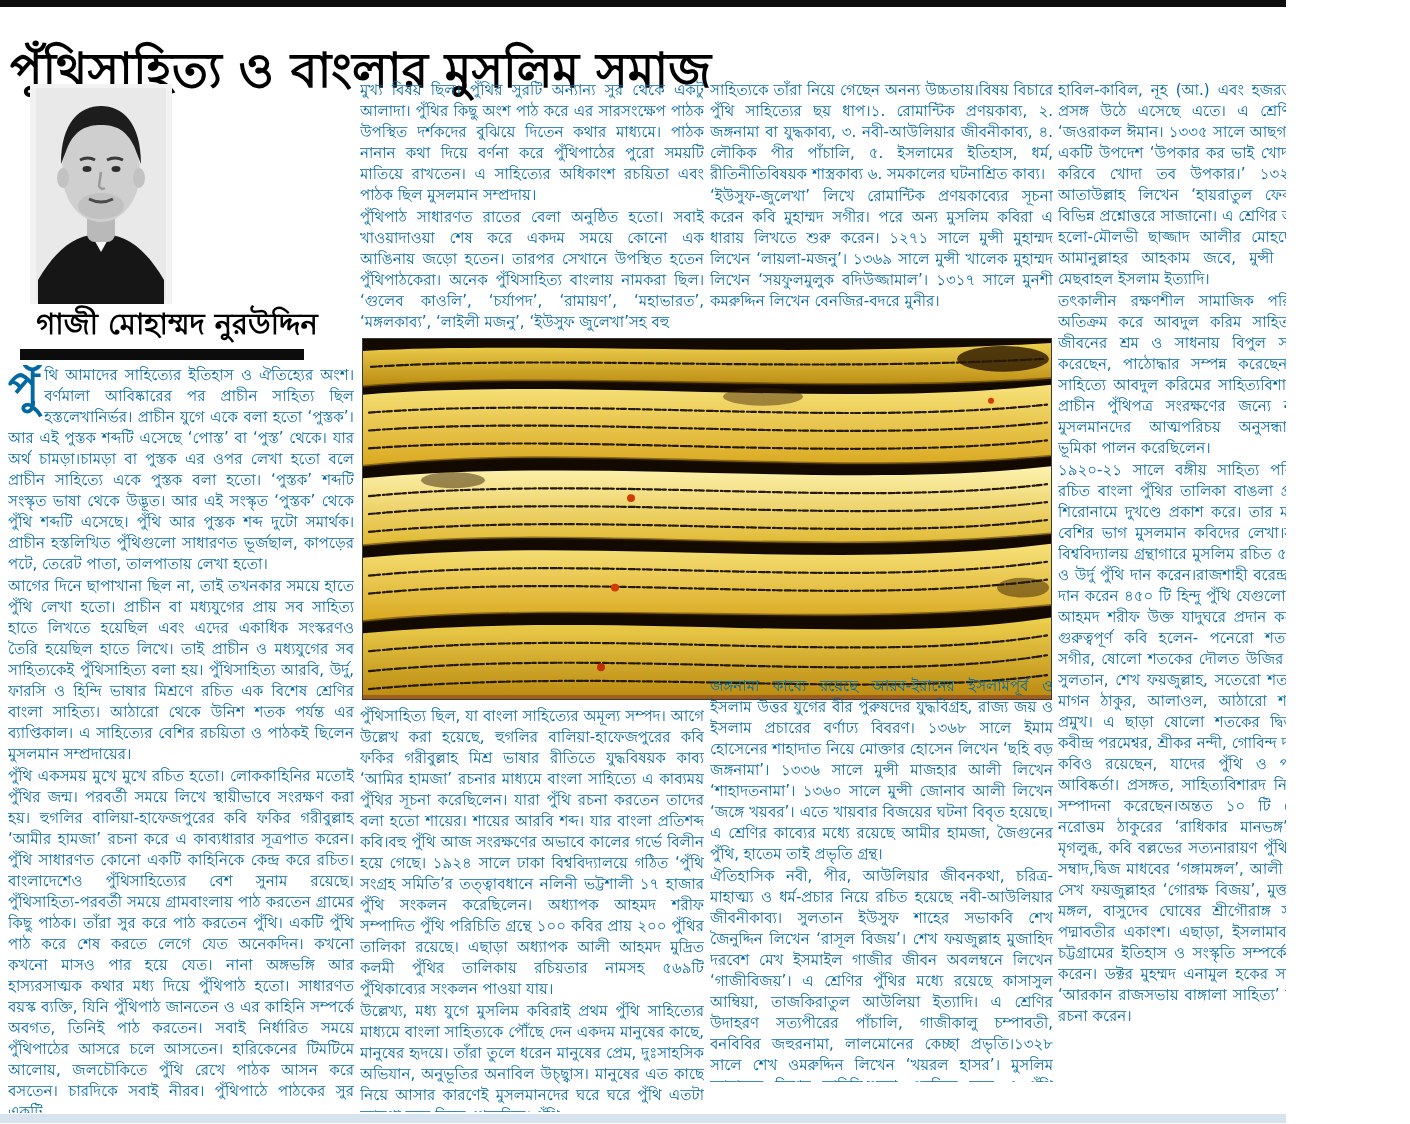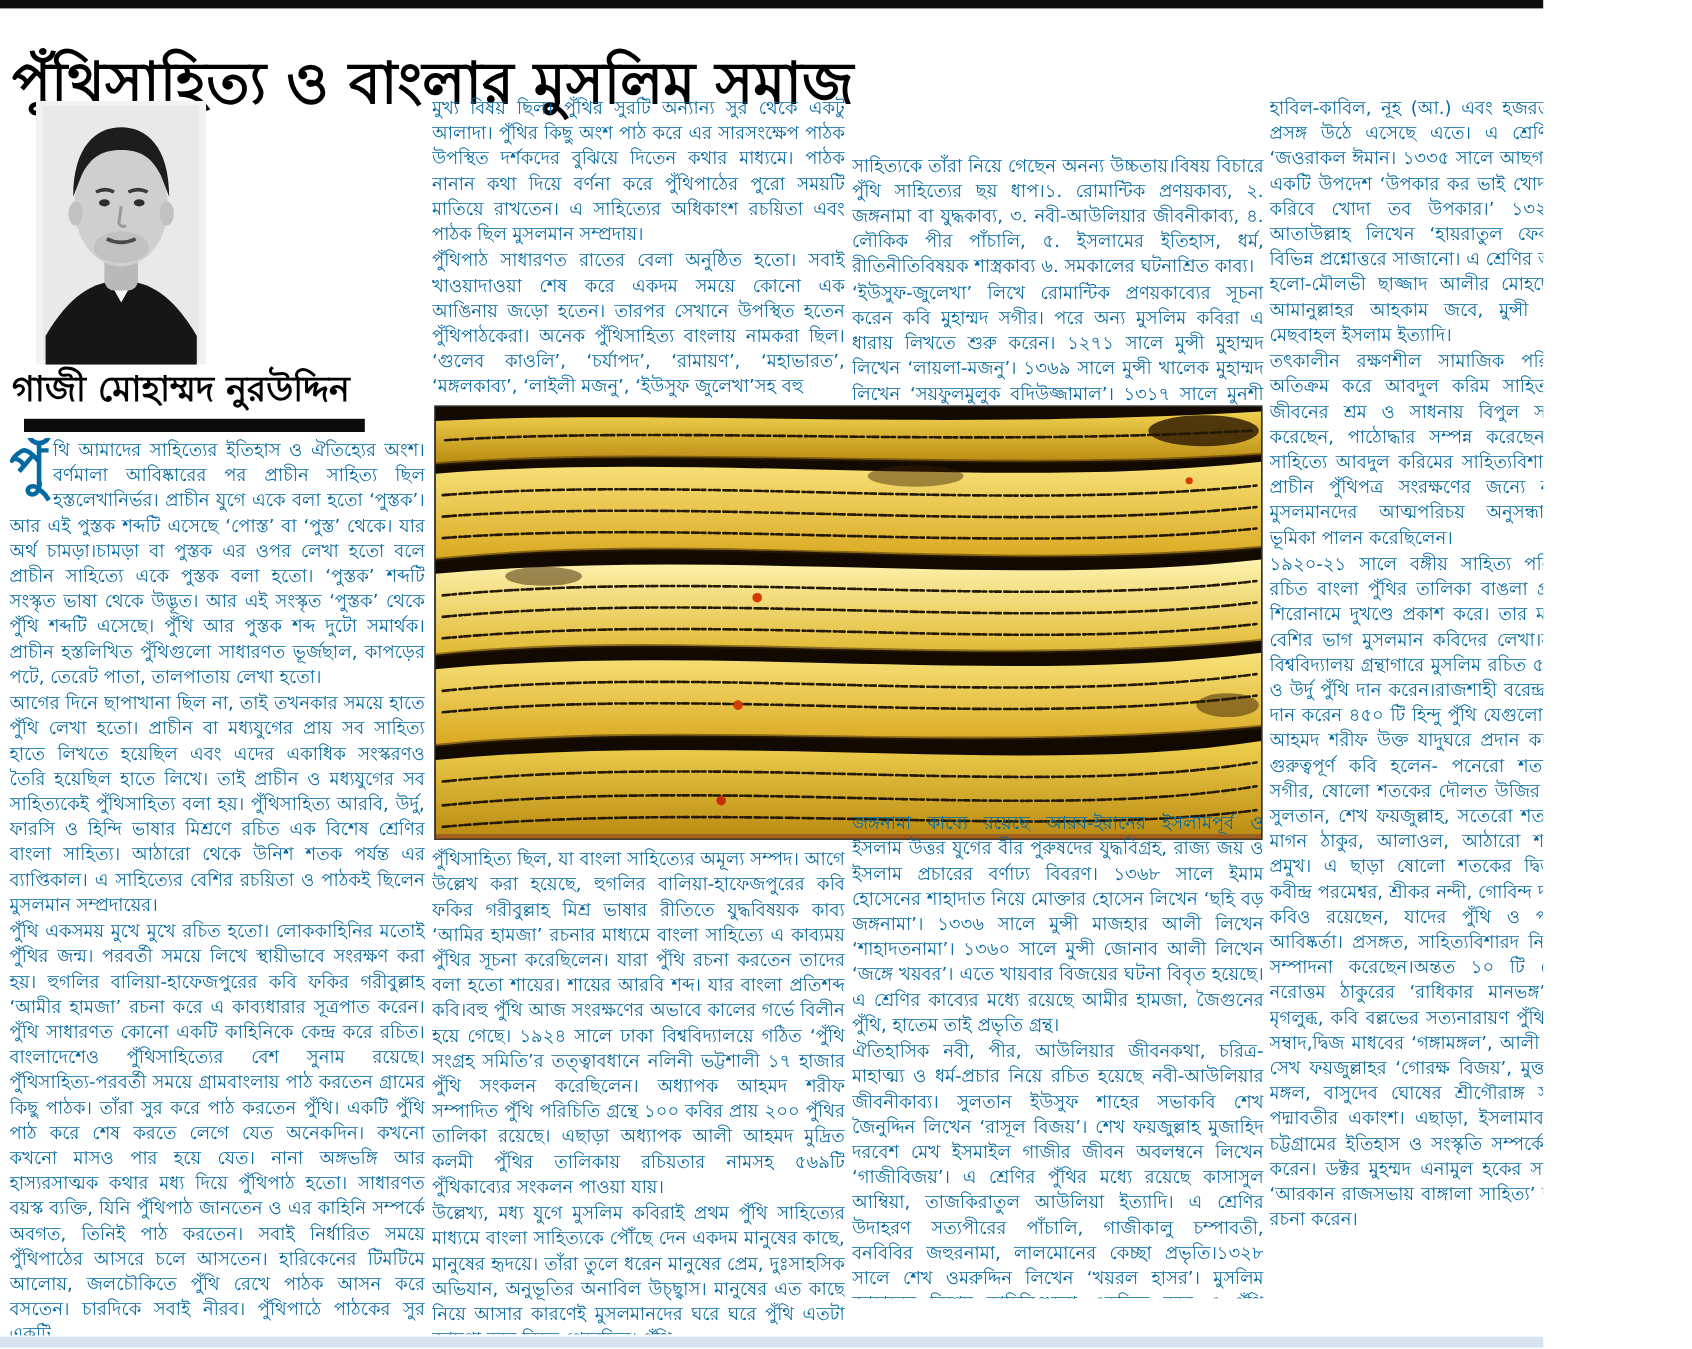"সাহিত্যকে তাঁরা নিয়ে গেছেন অনন্য" .col3t { margin-top: 48px -> none }
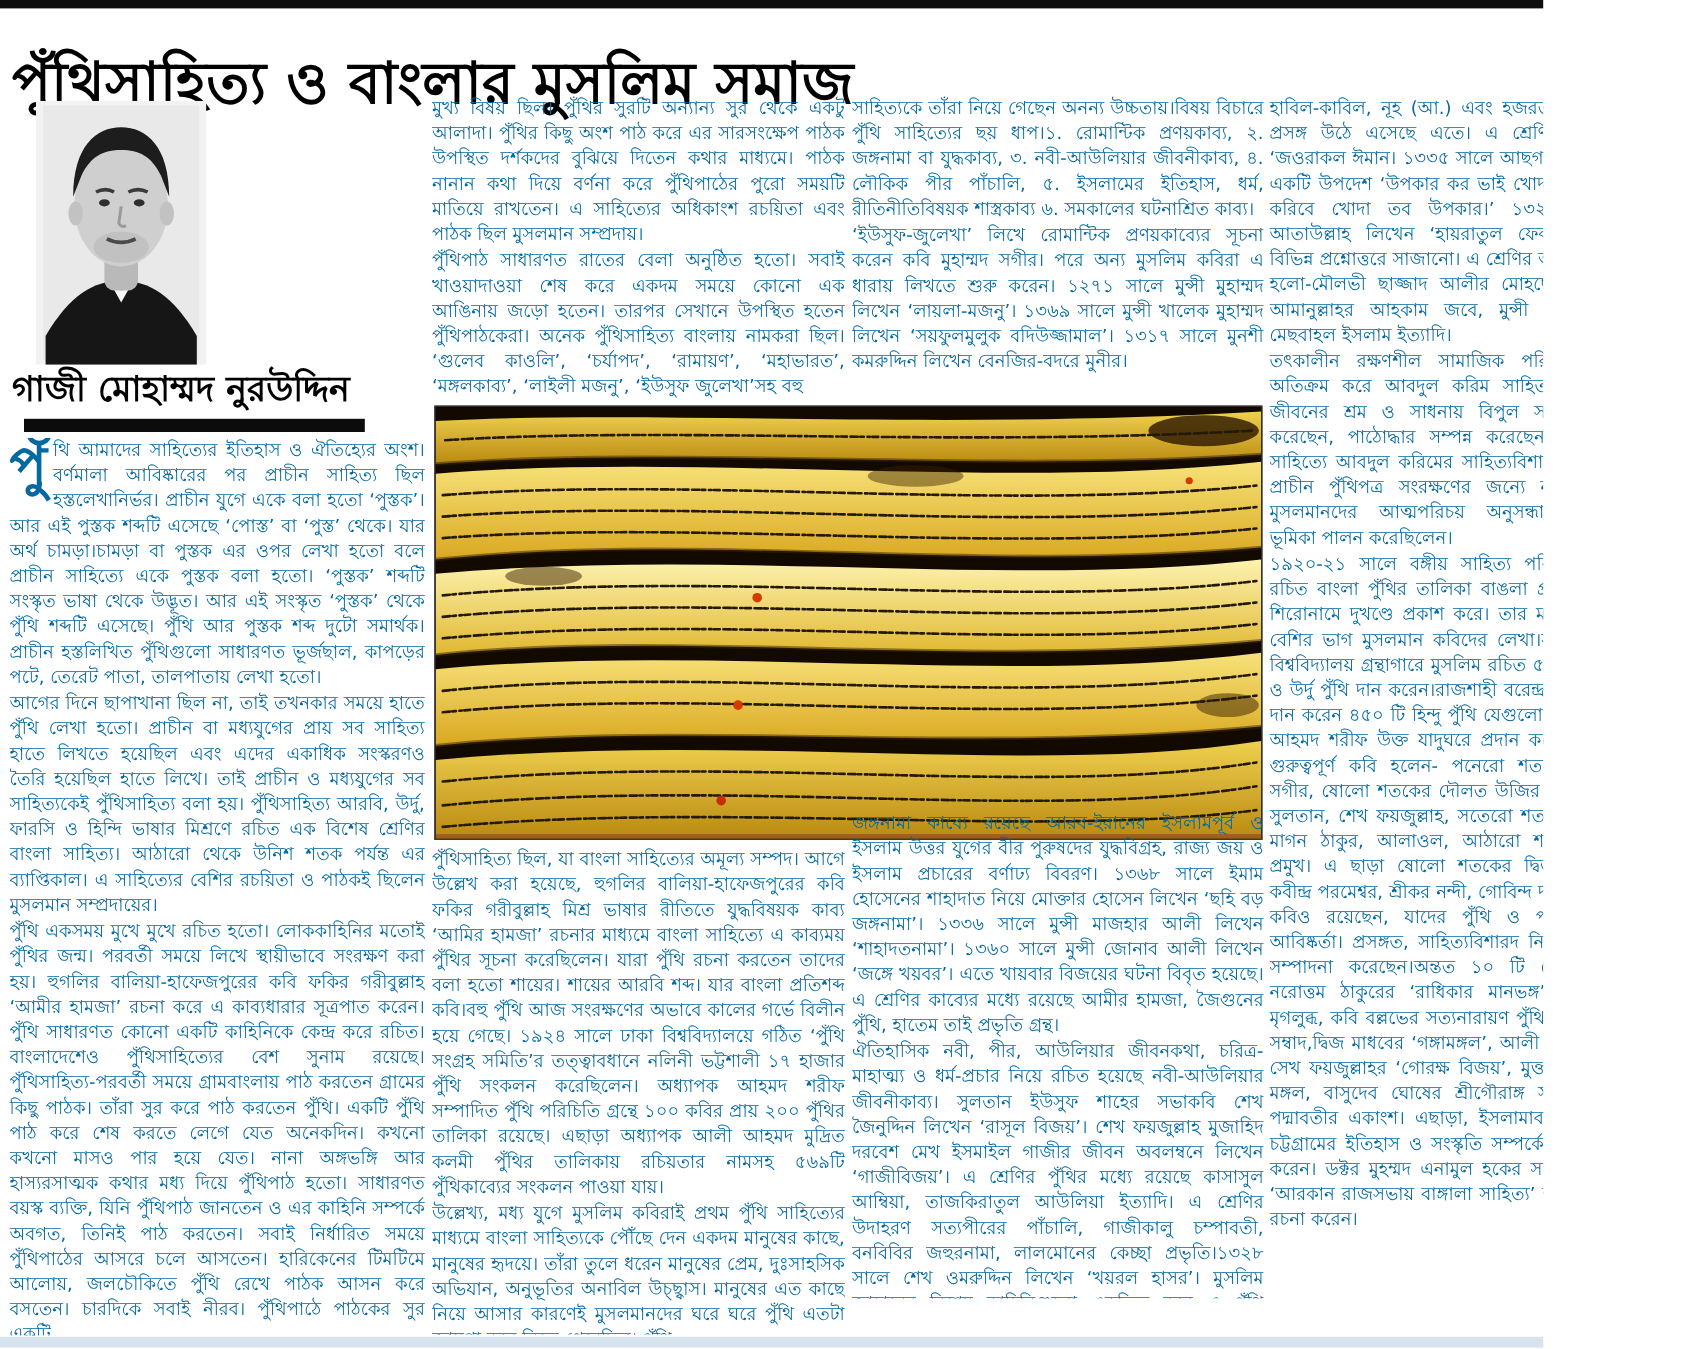"গাজী মোহাম্মদ নুরউদ্দিন" .author-name { text-align: none -> center }
